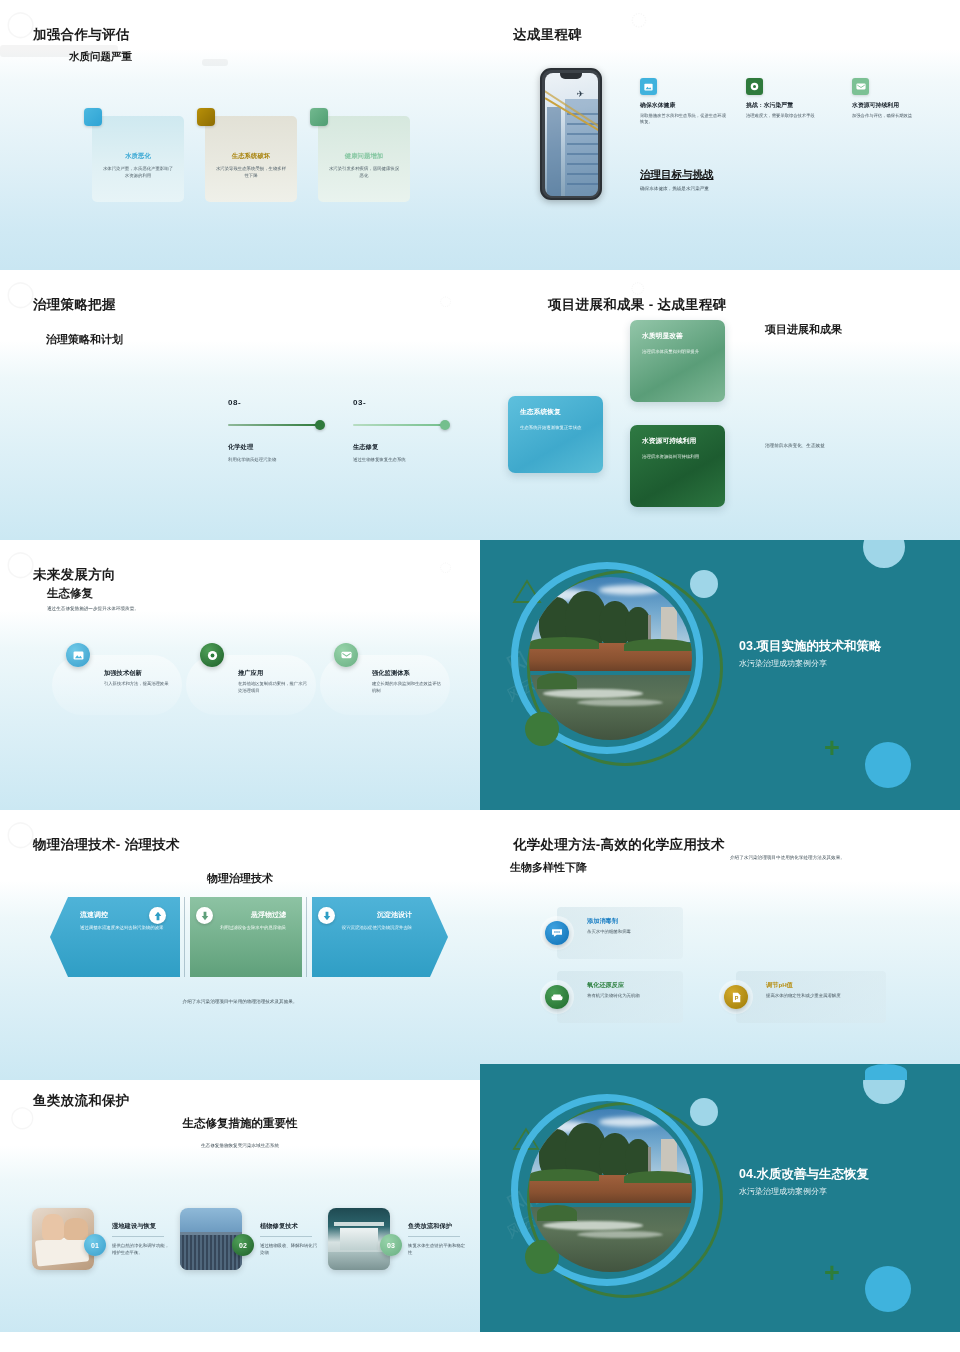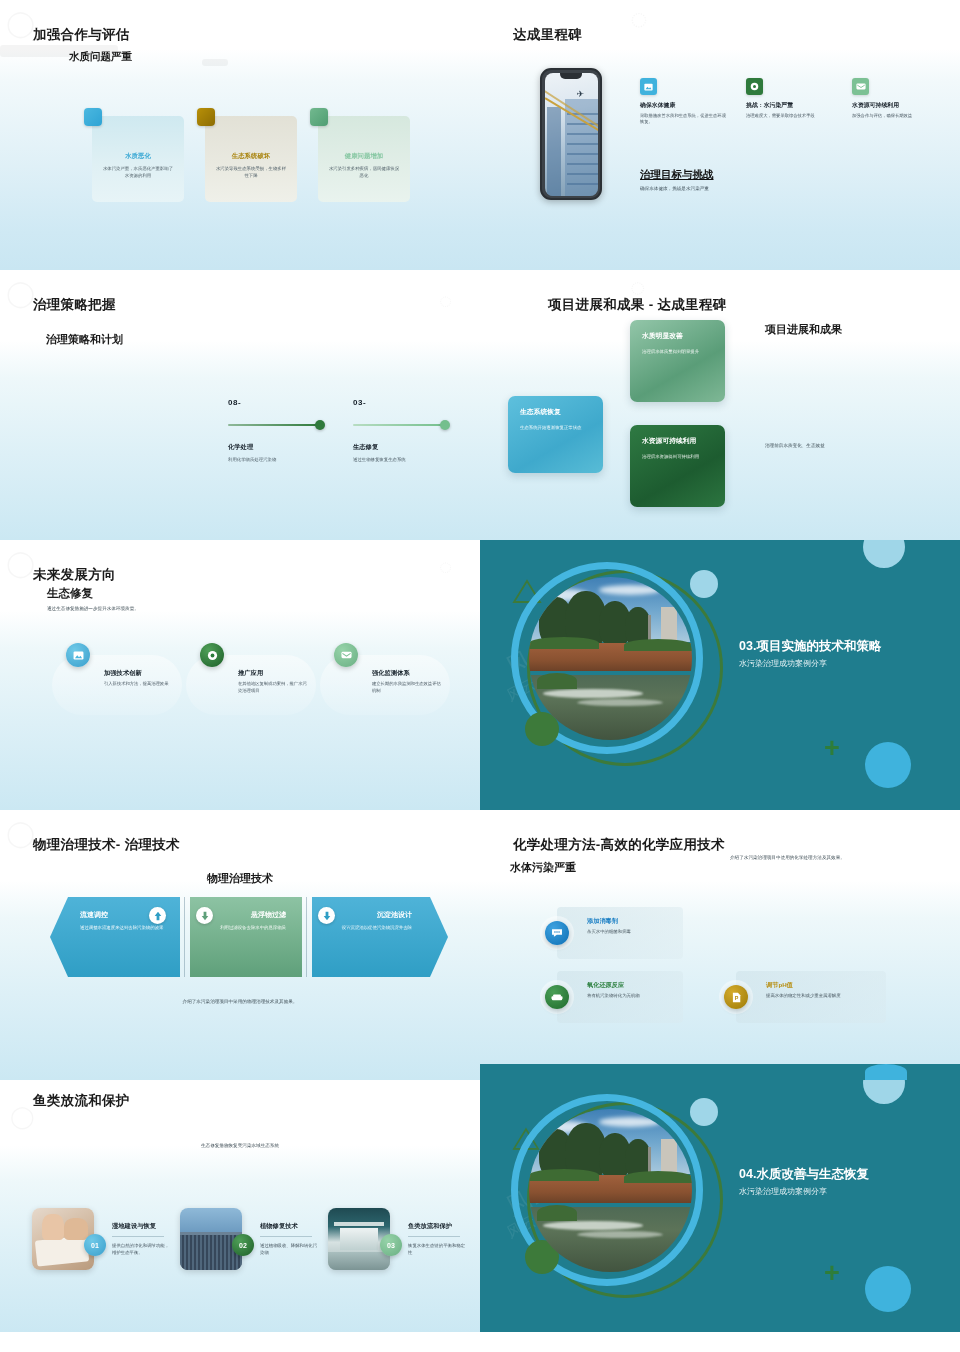"水体污染严重" div.ssub { text: 水体污染严重 -> 生物多样性下降 }
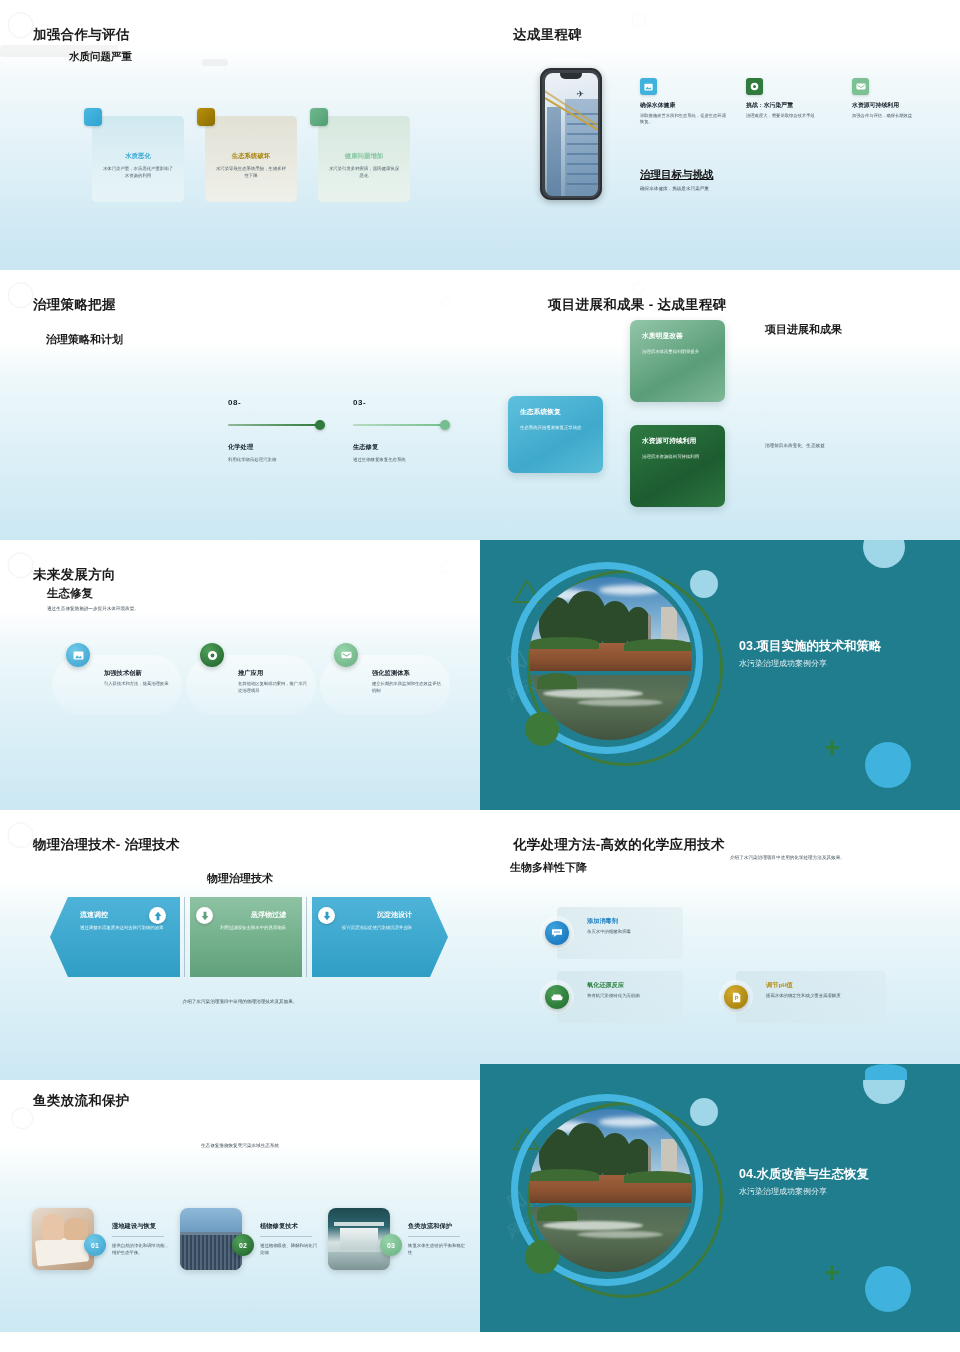"生态修复措施的重要性" div.ssub { html: none -> <div>生态修复措施的重要性</div> }
